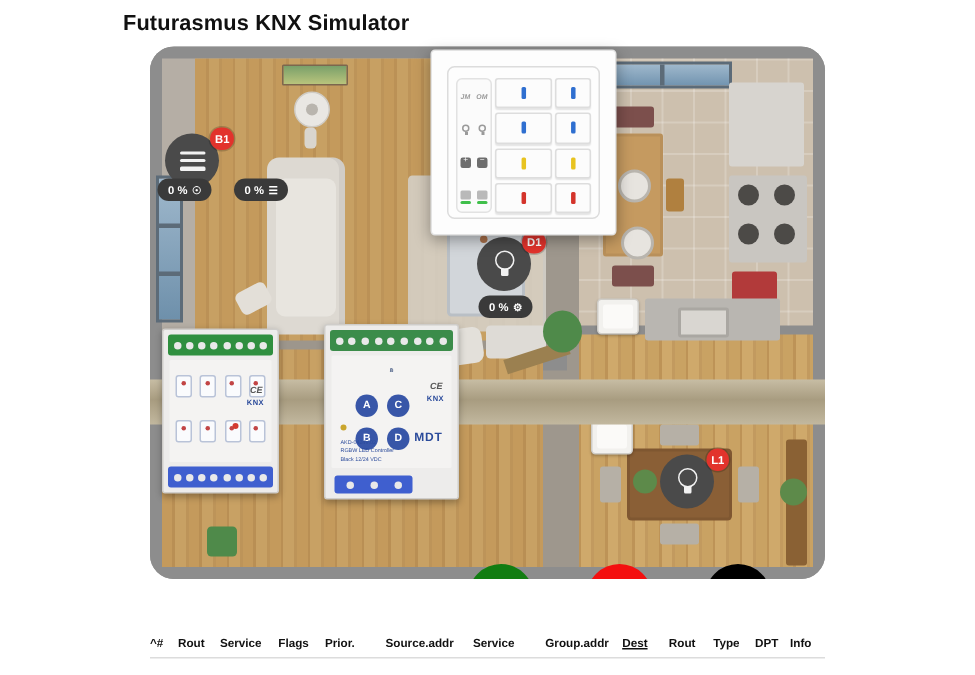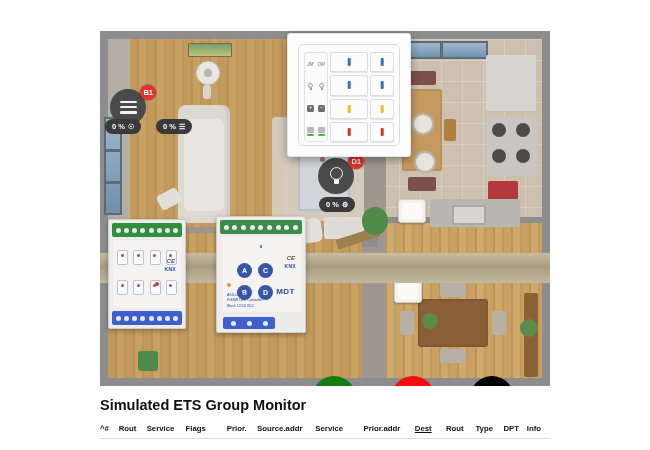"Futurasmus KNX Simulator" div.app-title { html: none -> <div>Futurasmus KNX Simulator</div> }
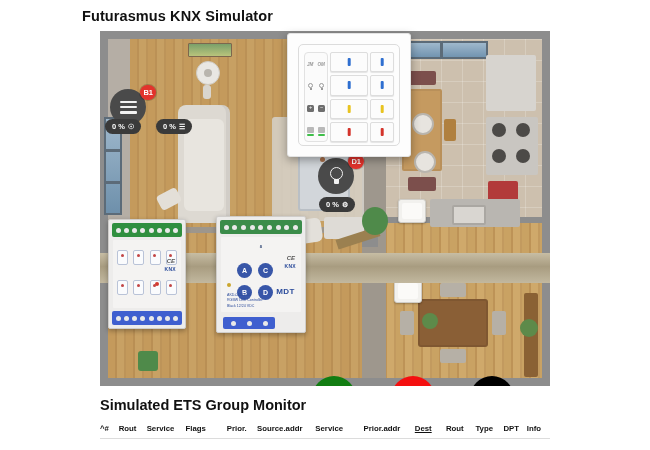"B1" .floorplan { border-radius: none -> 16px }
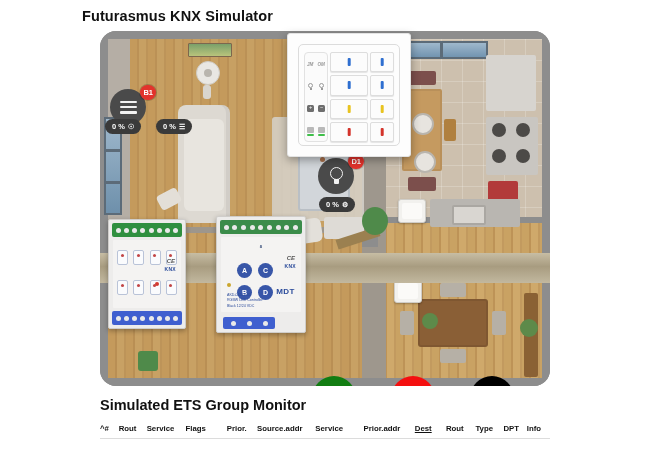"L1" div.marker { html: none -> <div> <div> <div></div> <div></div> </div> <div>L1</div> </div> }
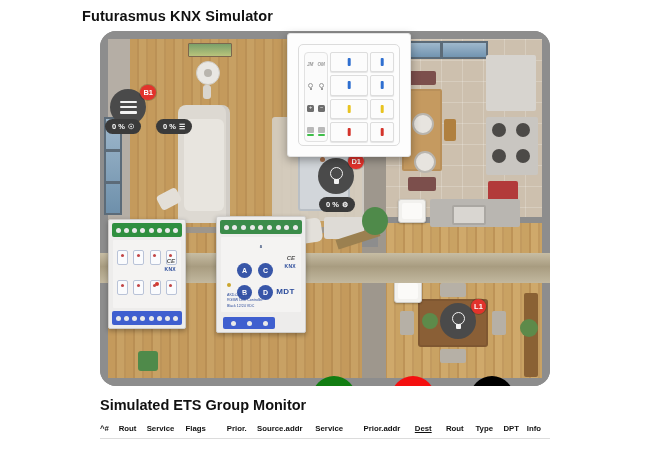"Simulated ETS Group Monitor" div.monitor-title { html: <div>Simulated ETS Group Monitor</div> -> none }
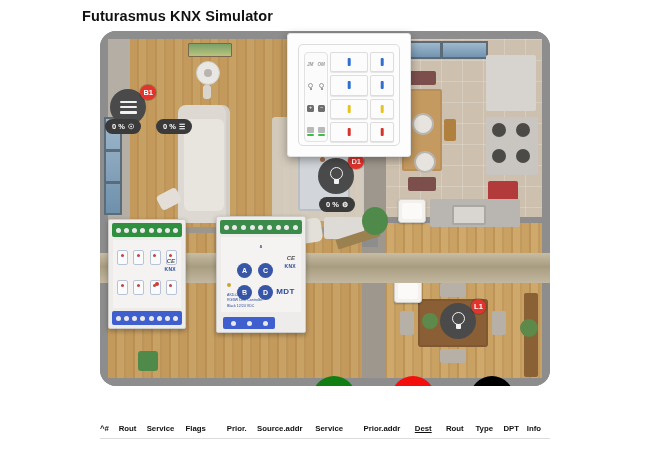"Prior." .c4 { text-align: center -> none }
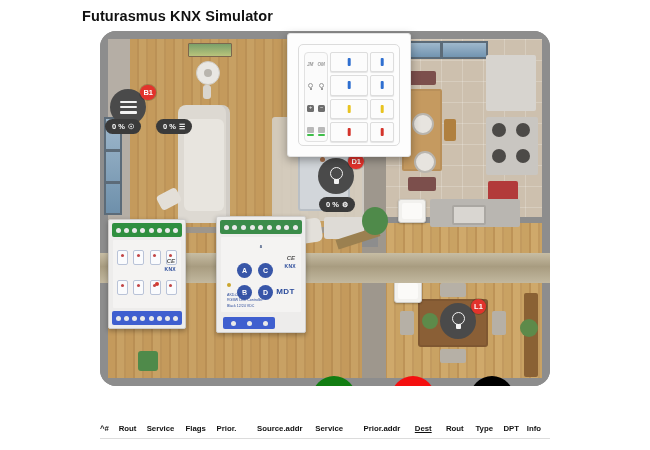"Prior.addr" span.c7 { text: Prior.addr -> Group.addr }
